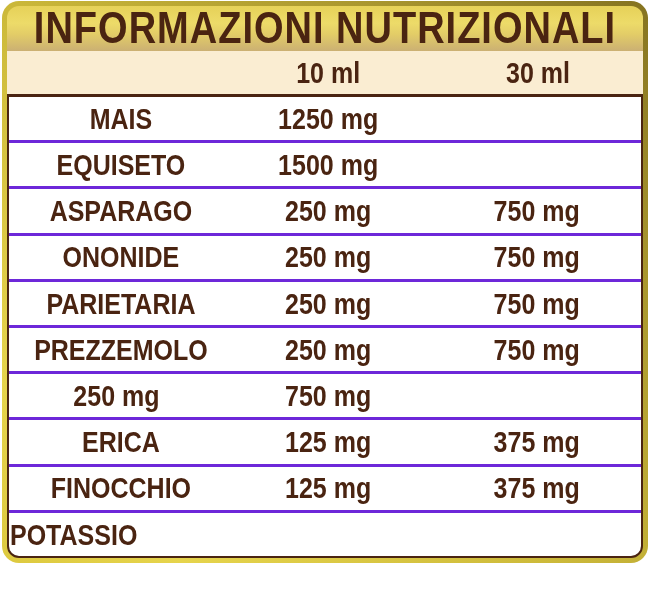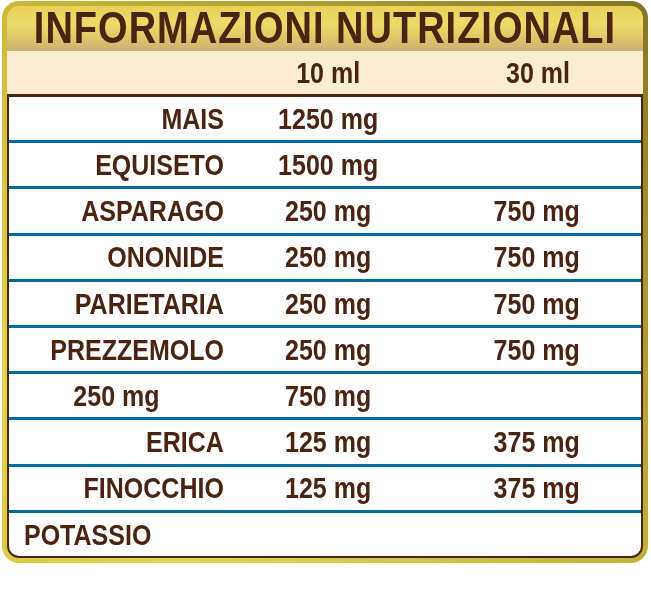"MAIS" .cell.label { text-align: right -> center }
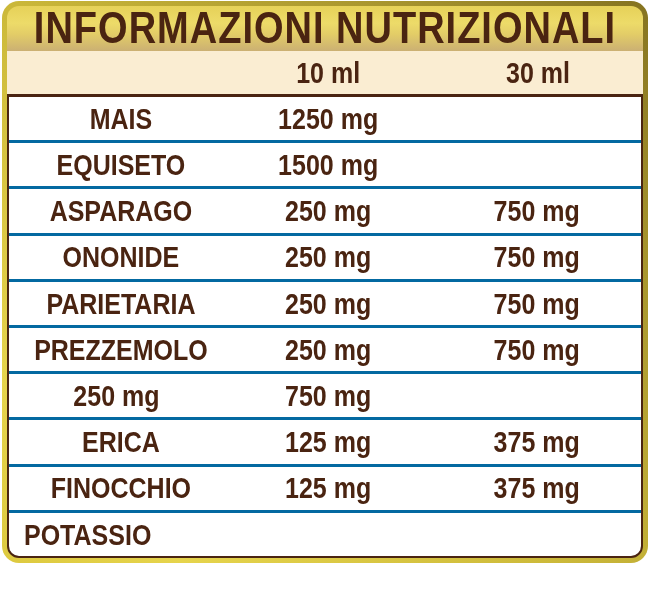"EQUISETO" .row + .row { border-top: 3px solid #0369a1 -> 3px solid #6d28d9 }
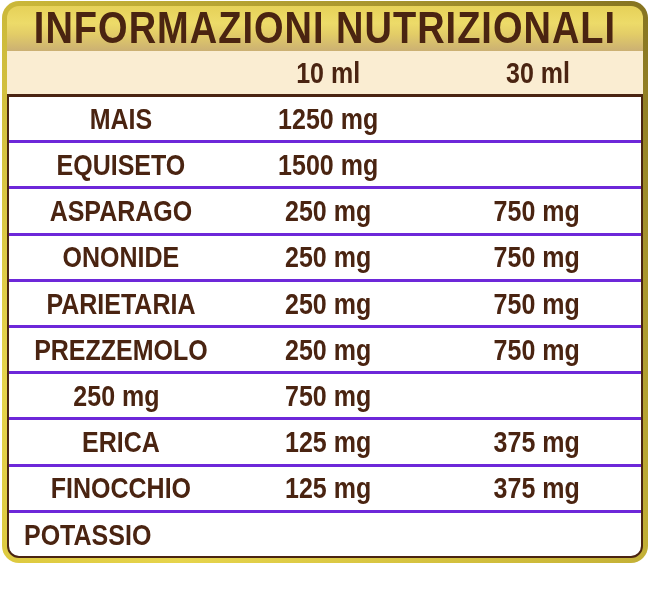"POTASSIO" .row.last .label-cell { padding-left: 15px -> 1px }
